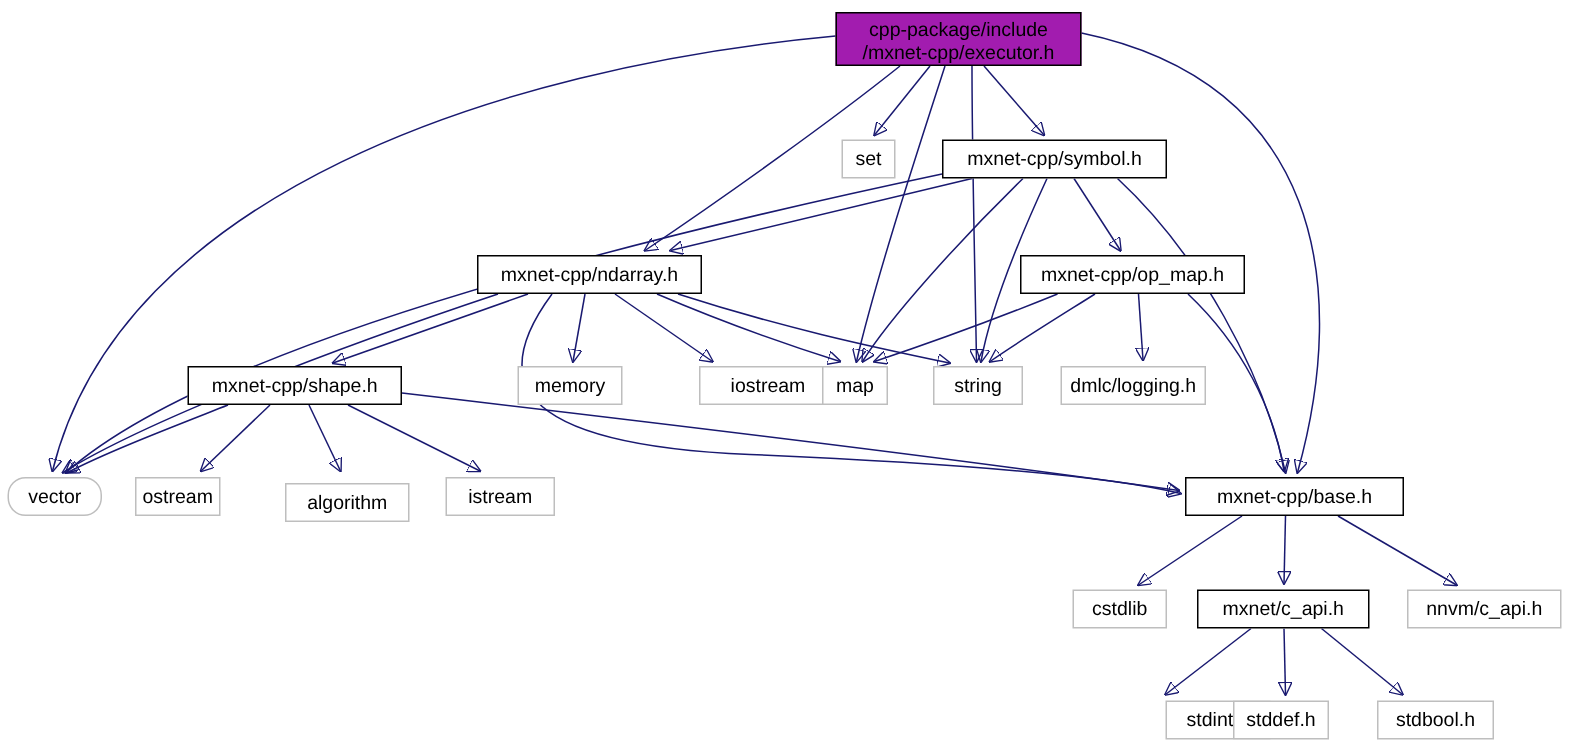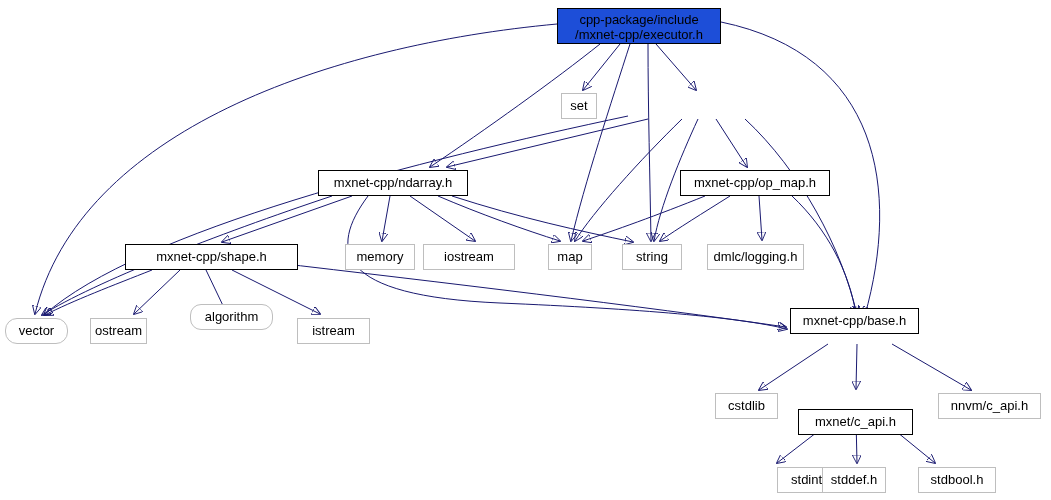"cpp-package/include" .node.root { background: #1d4ed8 -> #a21caf }
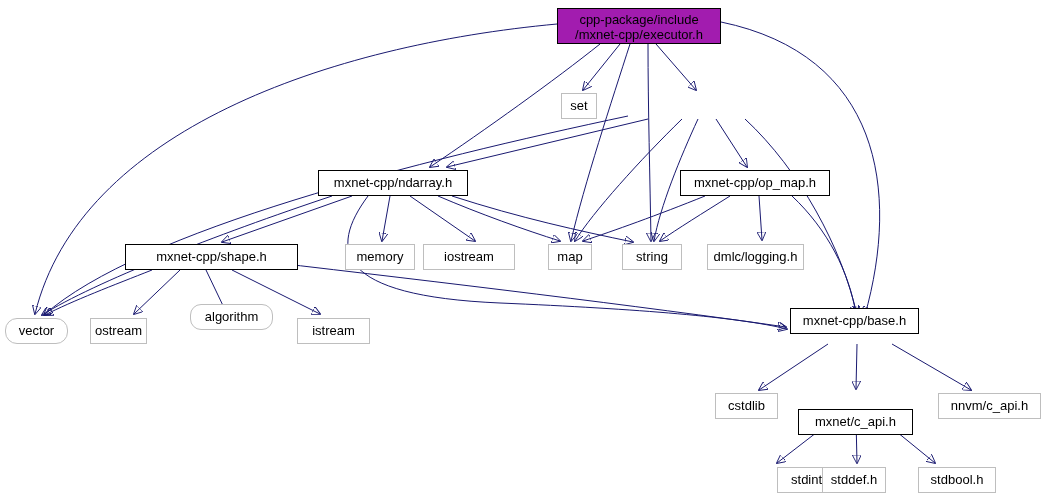"mxnet-cpp/symbol.h" div.node { html: none -> <div>mxnet-cpp/symbol.h</div> }
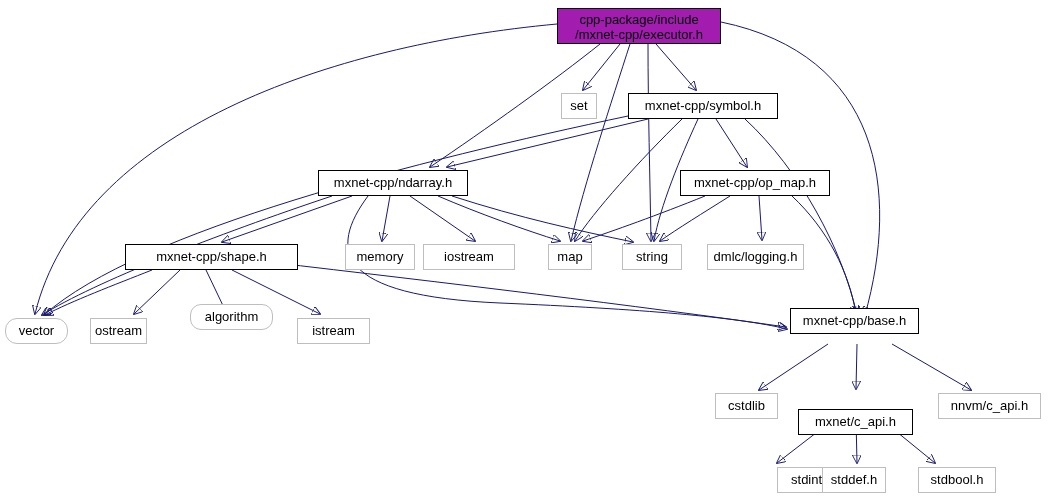"mxnet-cpp/shape.h" div.node { width: 173px -> 143px }
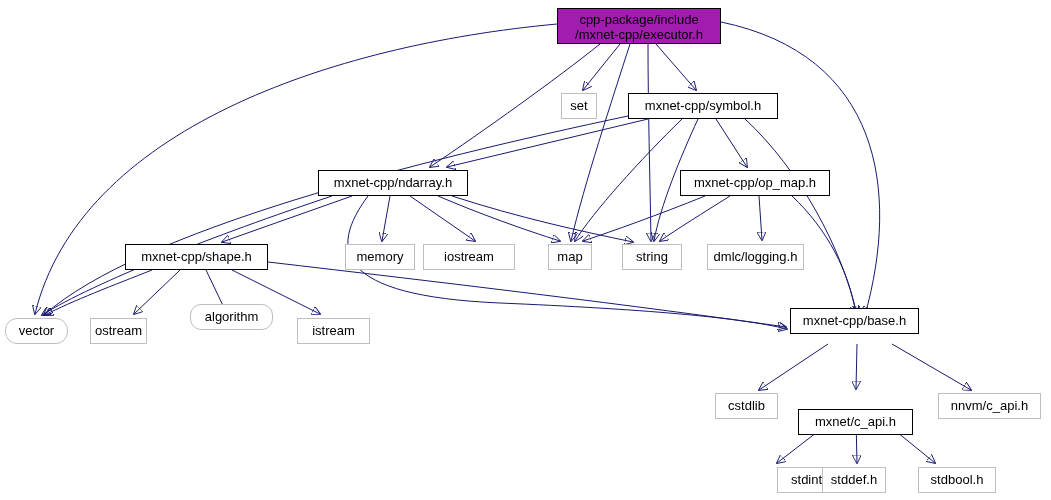"iostream" div.node { left: 423px -> 466px }
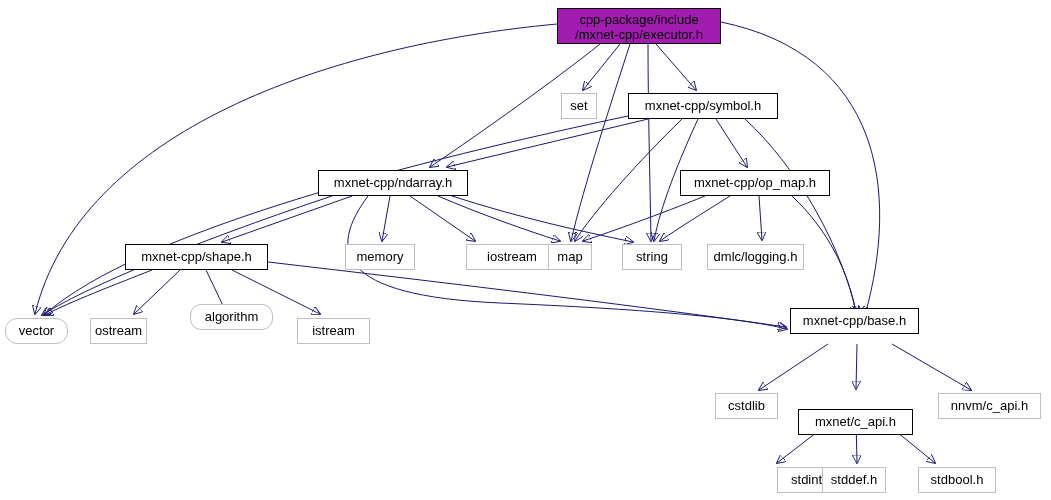"algorithm" div.node { border-radius: 11px -> none; top: 304px -> 322px }
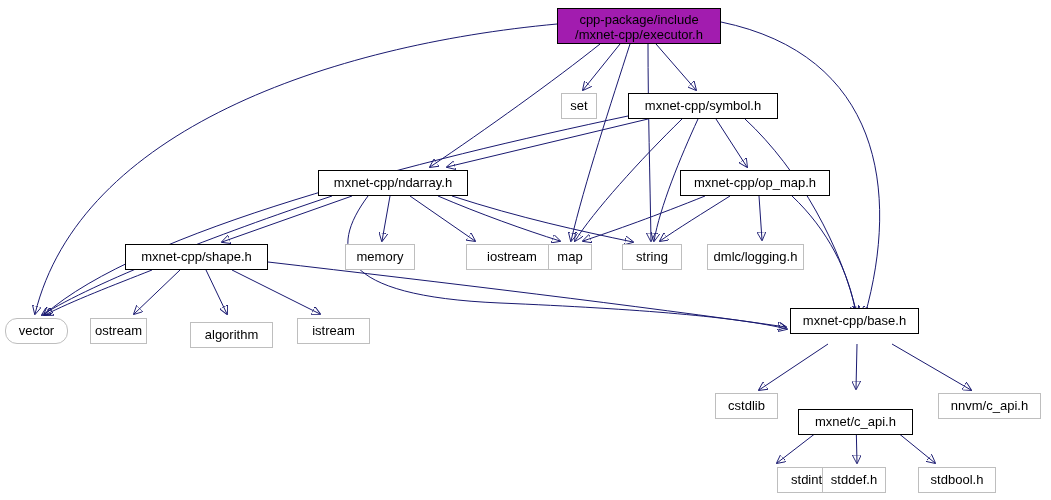"mxnet-cpp/base.h" div.node { top: 308px -> 318px; width: 129px -> 146px }
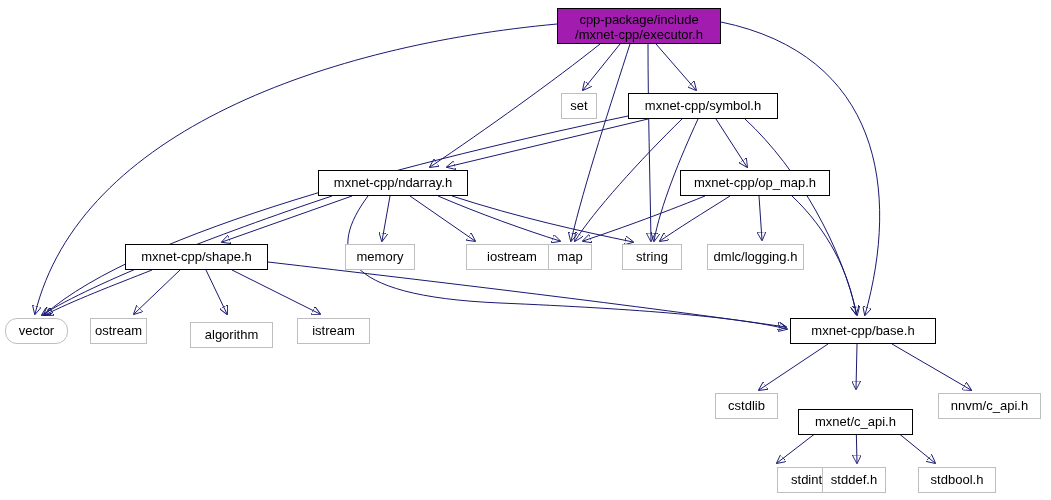"mxnet/c_api.h" div.node { margin-top: 16px -> none }
